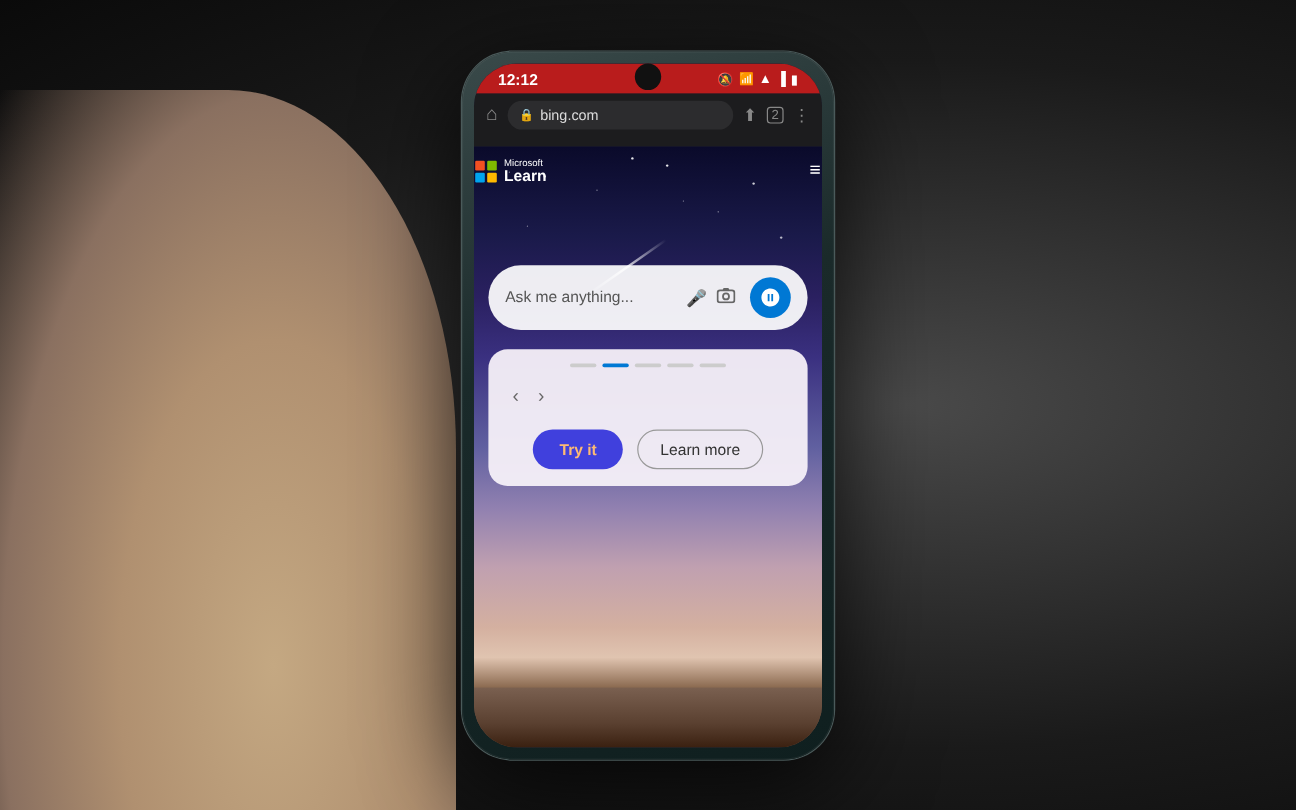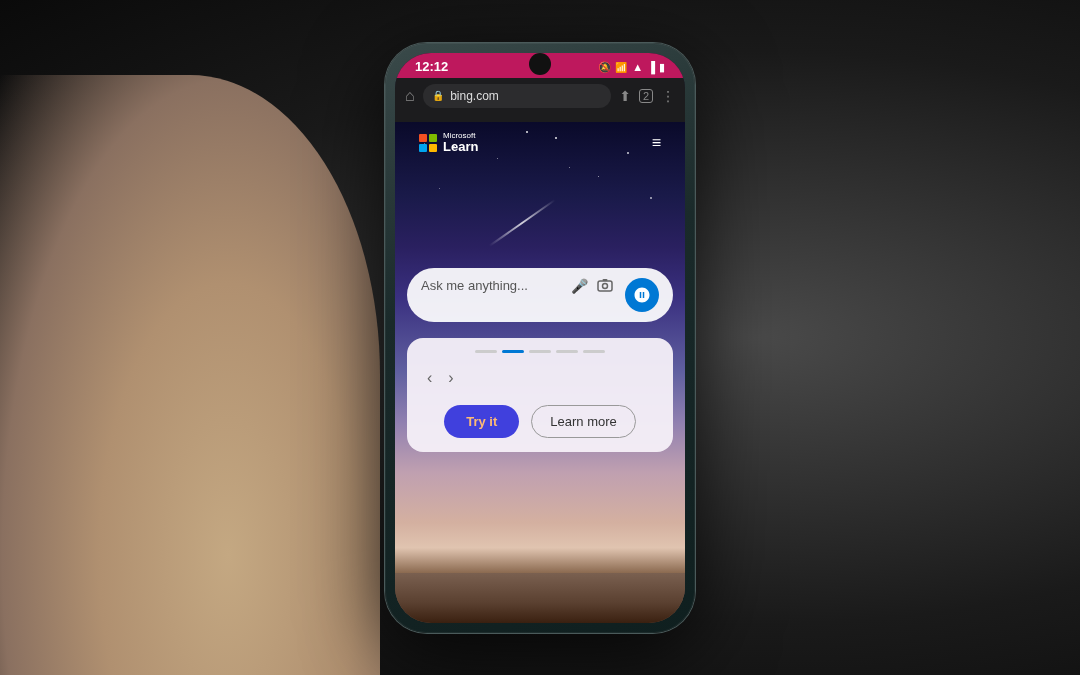"12:12" .status-bar { align-items: flex-end -> center; background: #be185d -> #b91c1c }
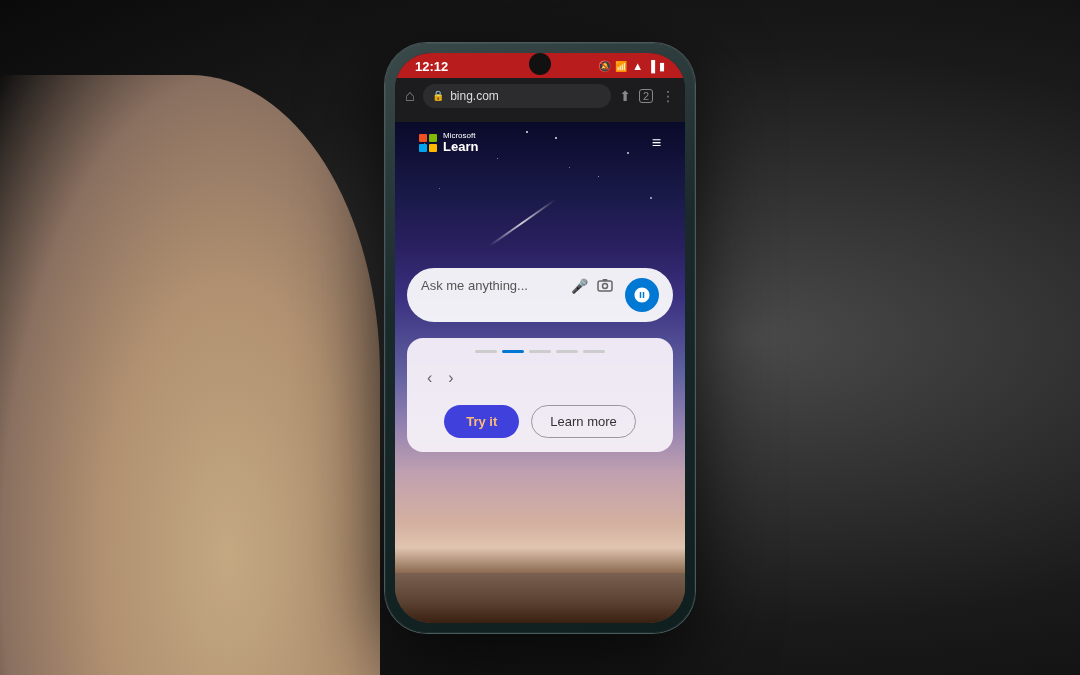"Microsoft" .bing-header { padding: 10px 24px 6px -> 10px 1px 6px }
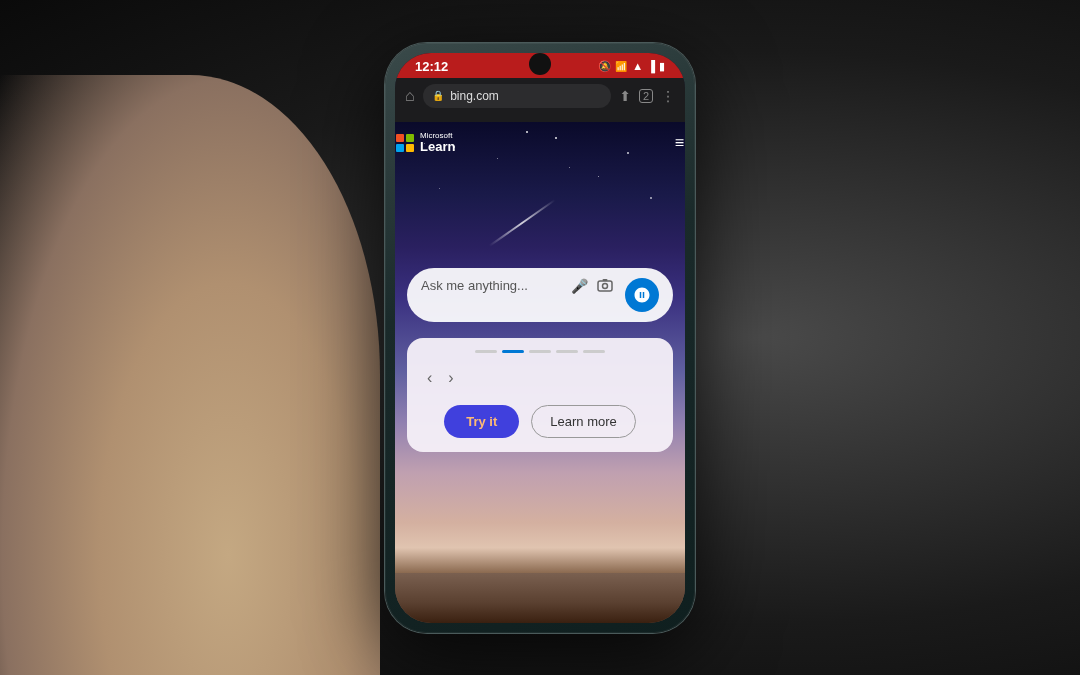"Ask me anything..." .search-bar { align-items: none -> center; margin-top: 47px -> none }
